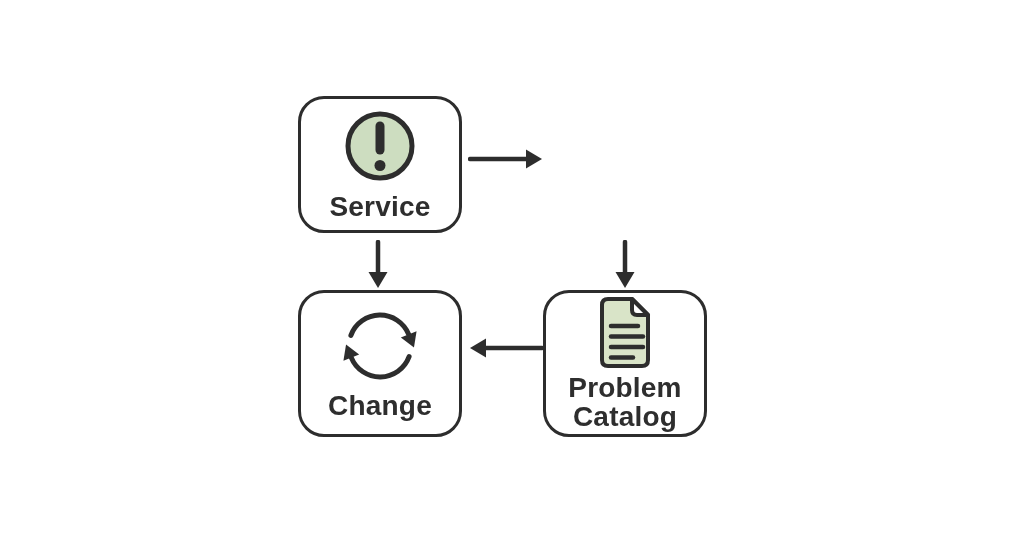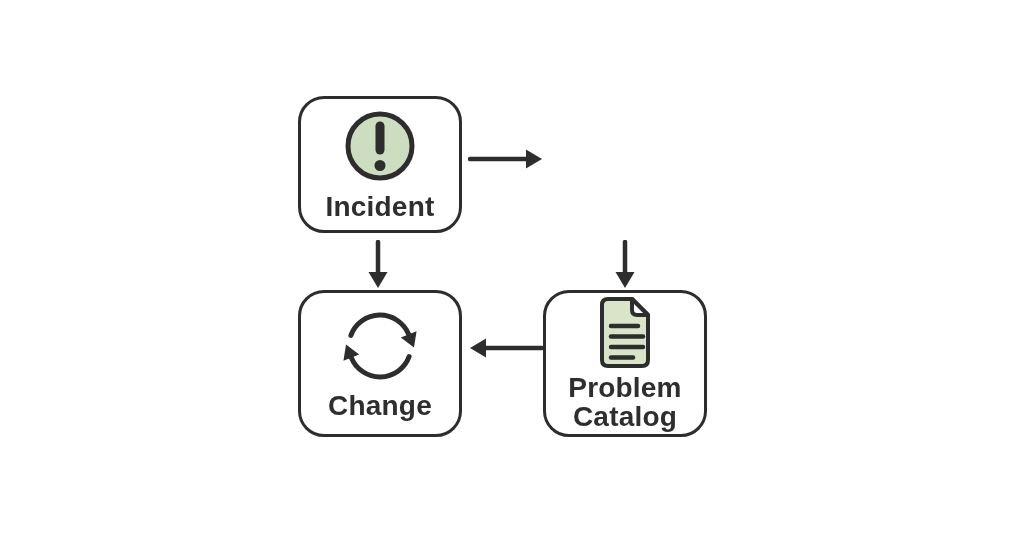"Incident" div.label { text: Incident -> Service }
